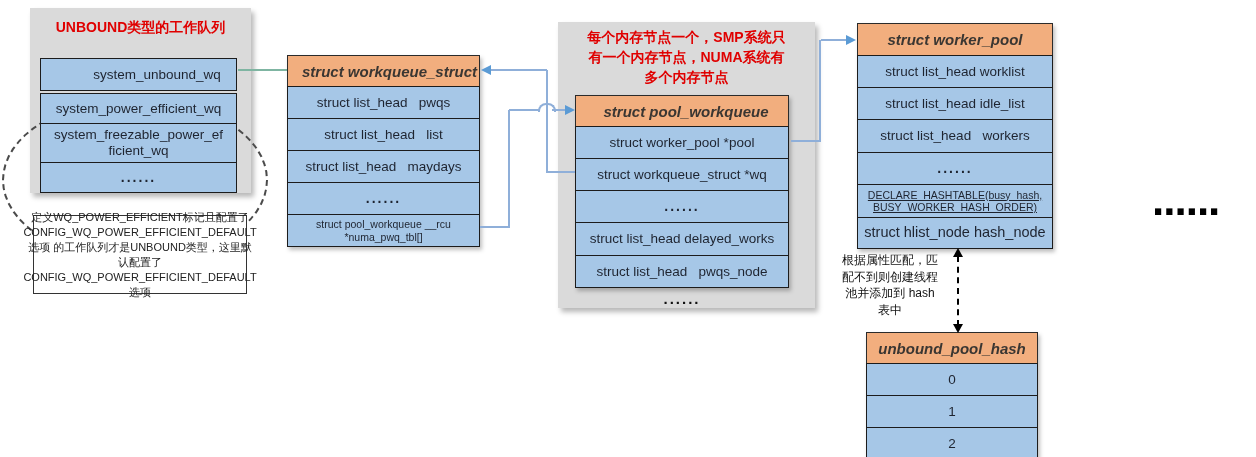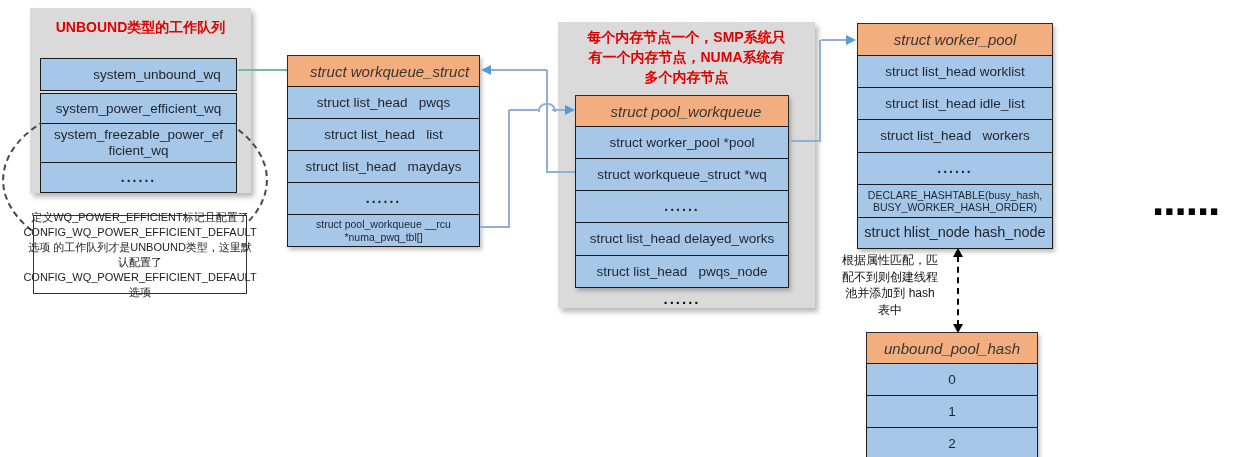"struct worker_pool" .hdr { font-weight: 400 -> 700 }
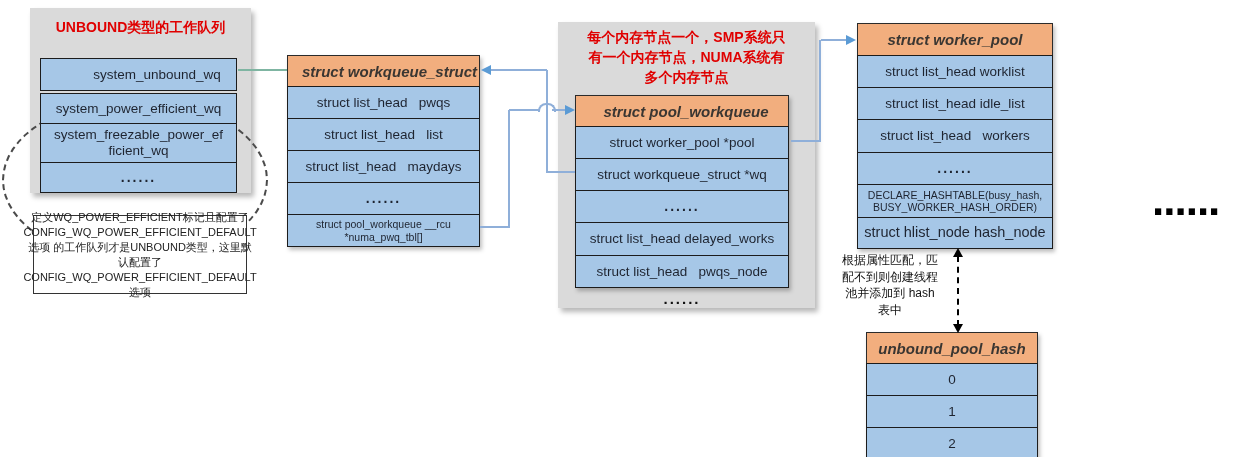"DECLARE_HASHTABLE(busy_hash," div.cell { text-decoration: none -> underline }
